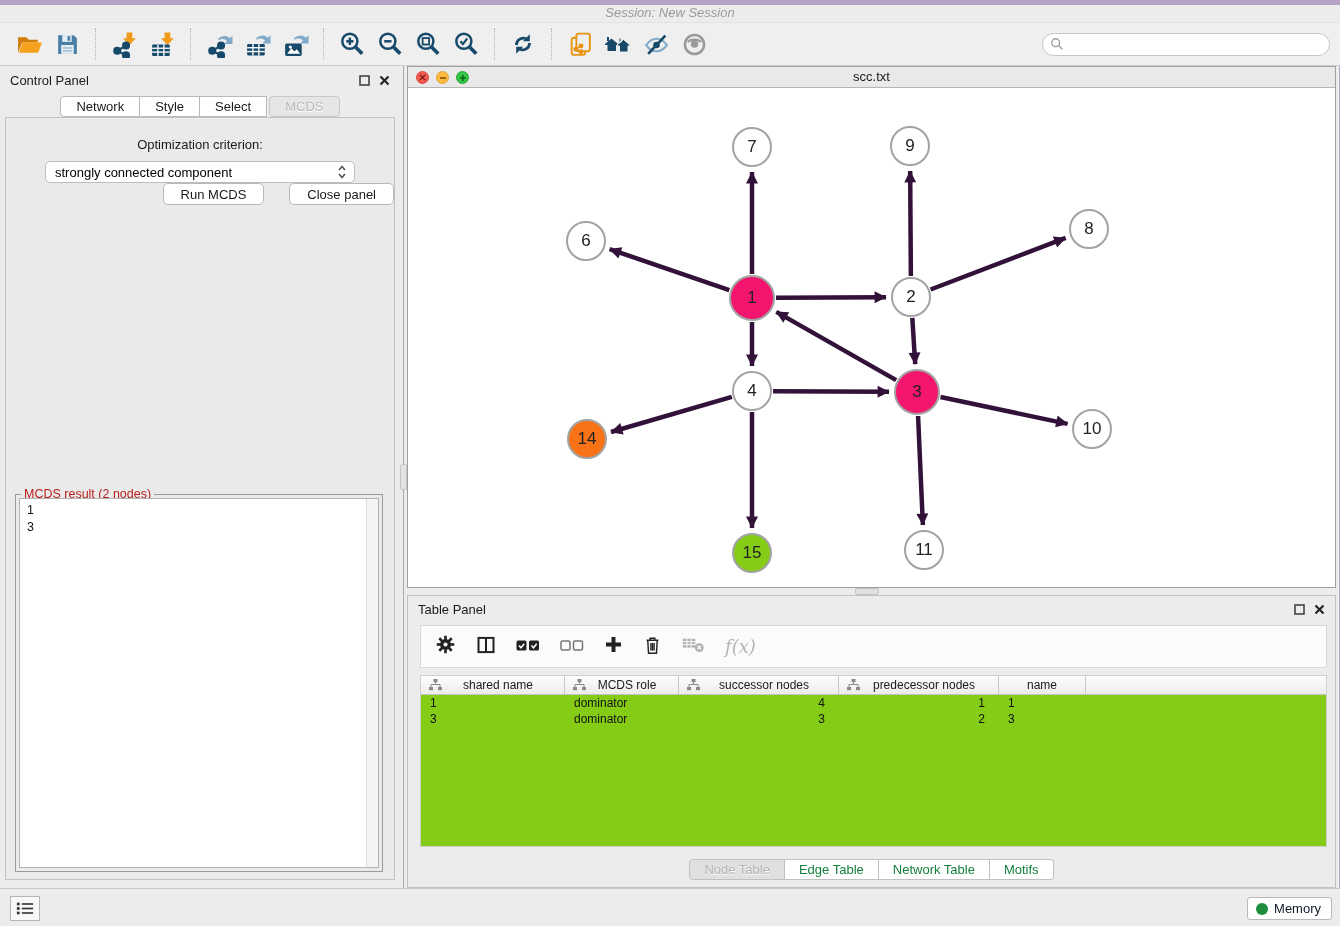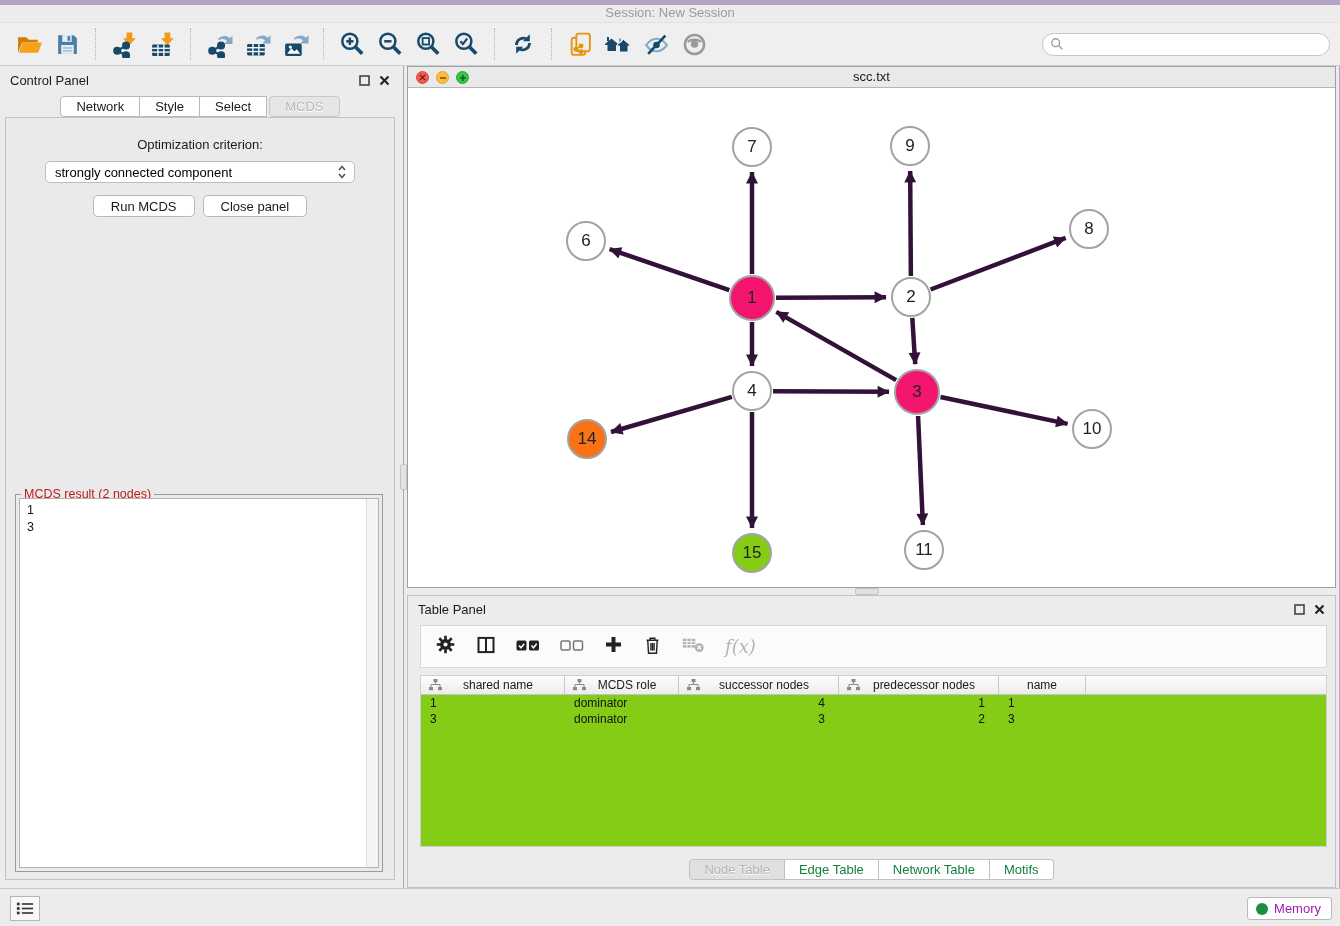"Session: New Session" .titlebar { font-style: none -> italic }
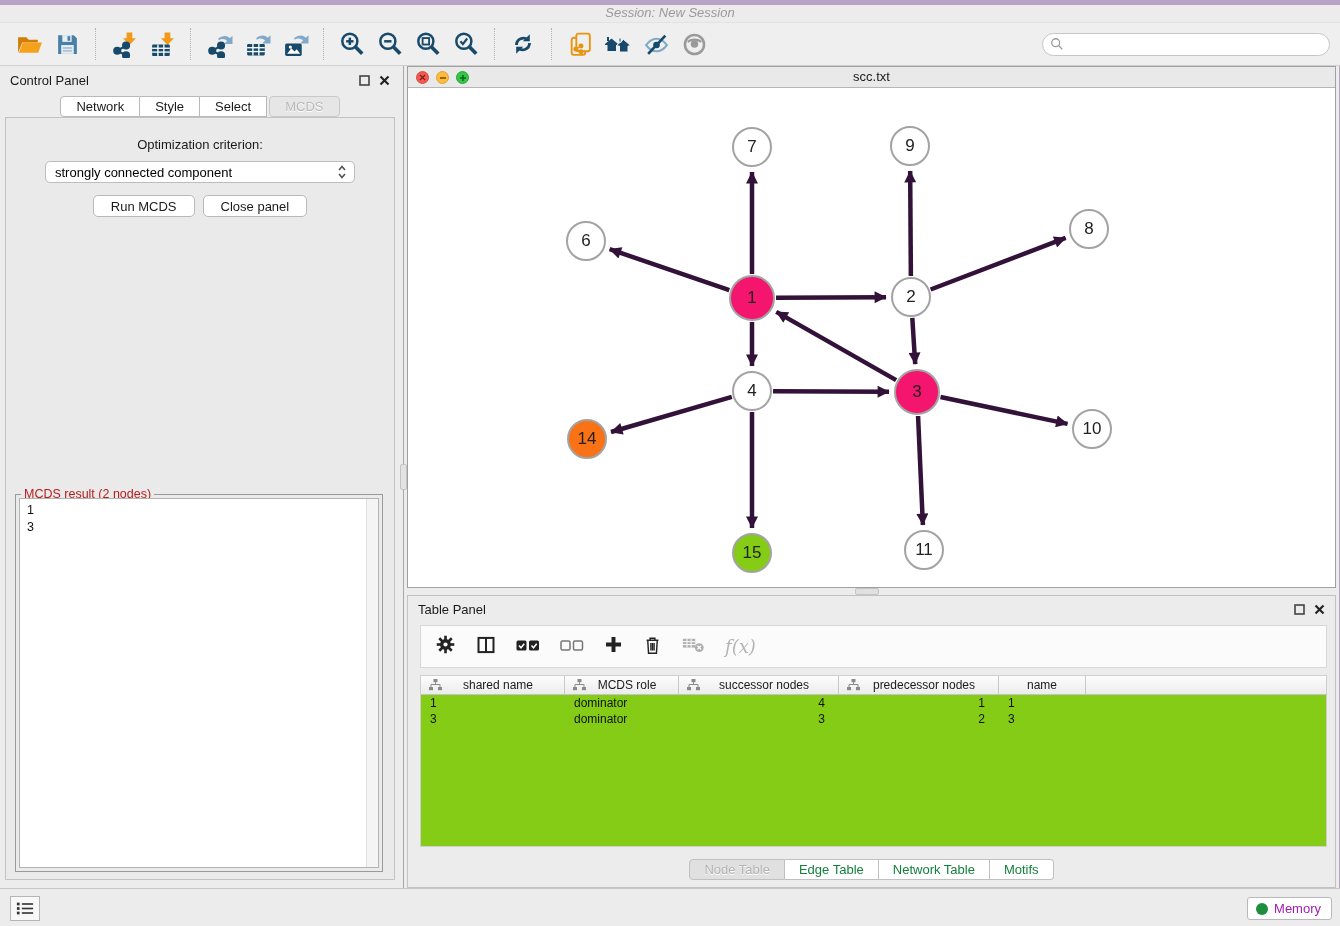"Run MCDS" .cp-buttons { gap: 8px -> 25px; justify-content: center -> flex-end; margin-top: 12px -> none }
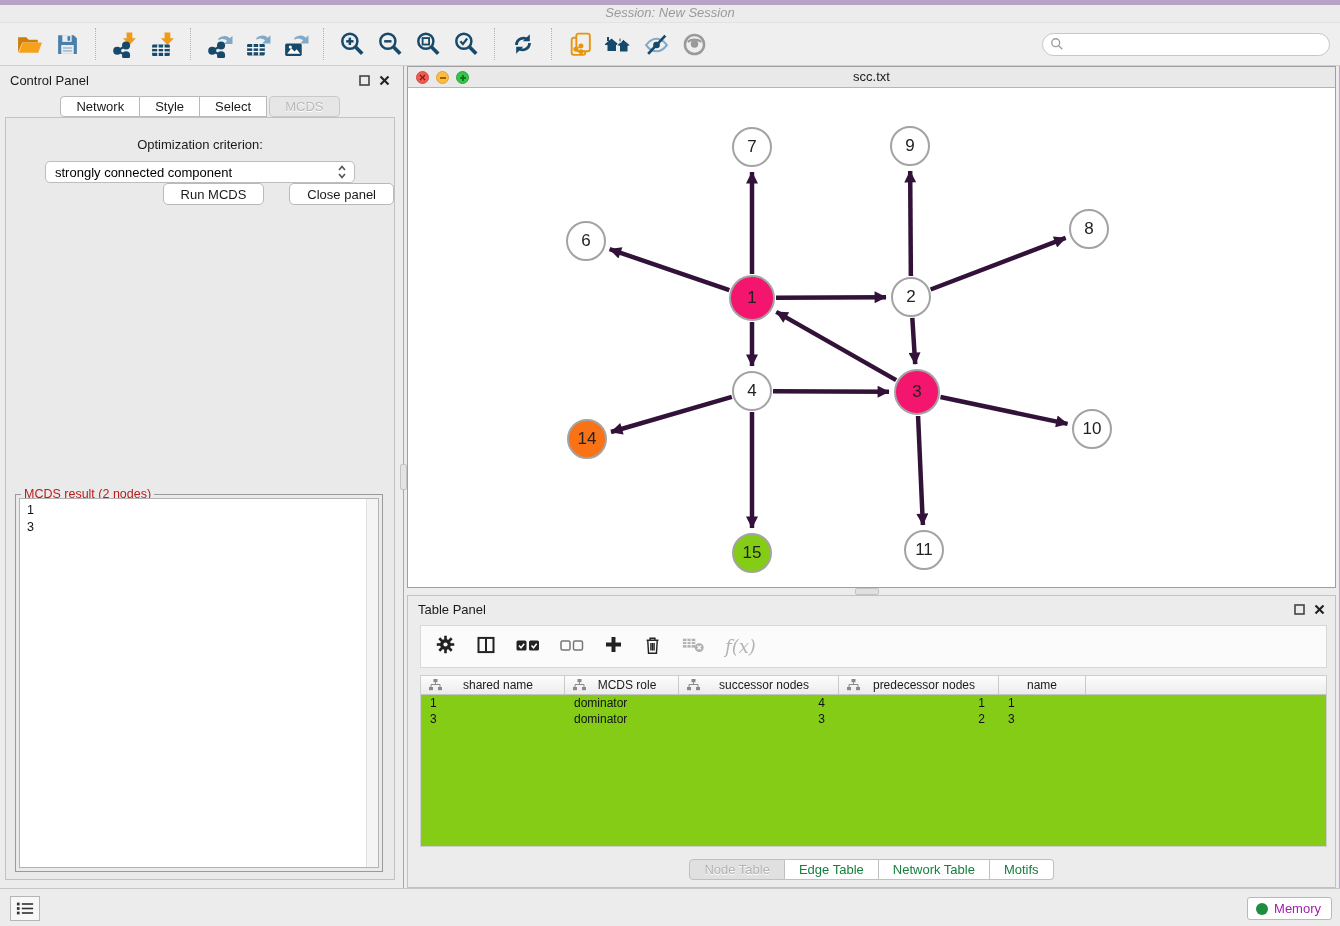"Memory" .memory-btn { color: #a21caf -> #0f172a }
